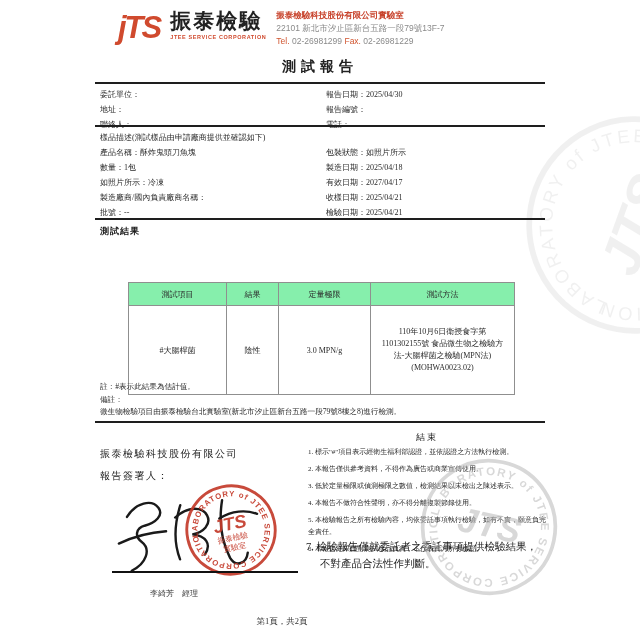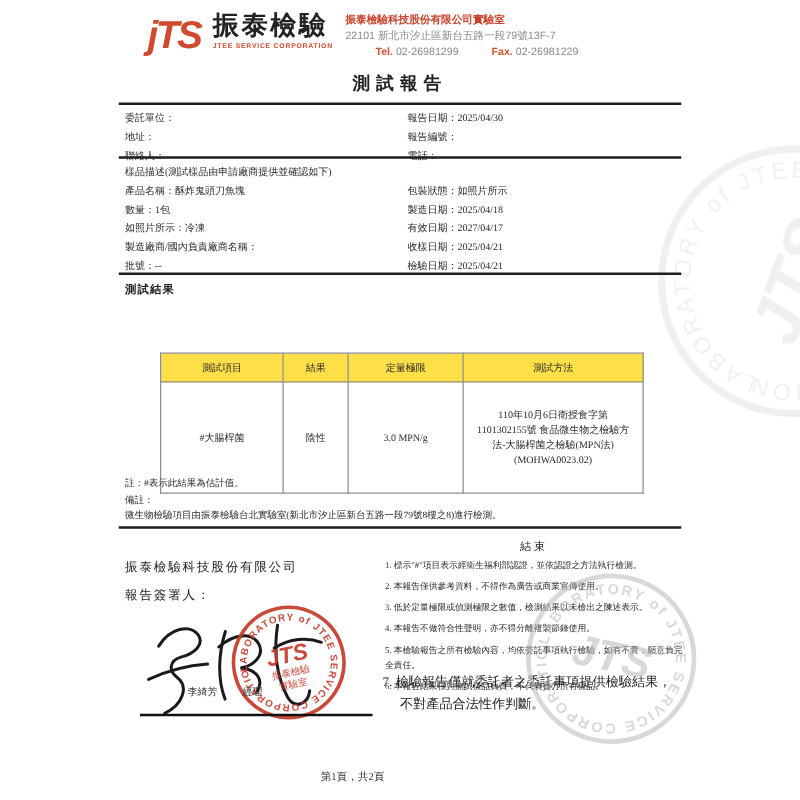"Tel." .lab-contact .red { font-weight: bold -> normal; margin-left: 24px -> none }
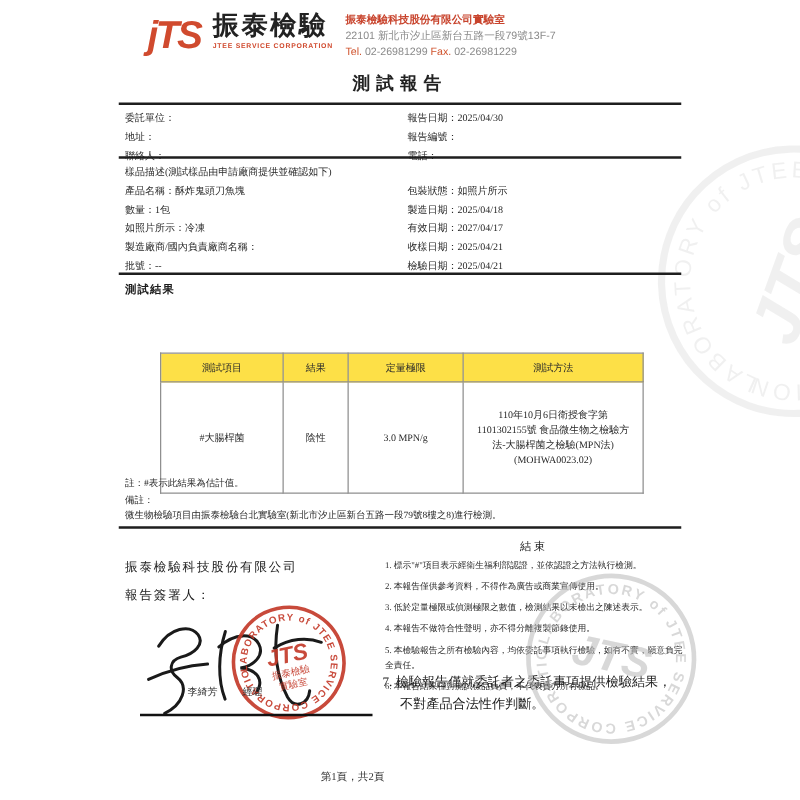"測試項目" table.results th { background: #fde047 -> #86efac }
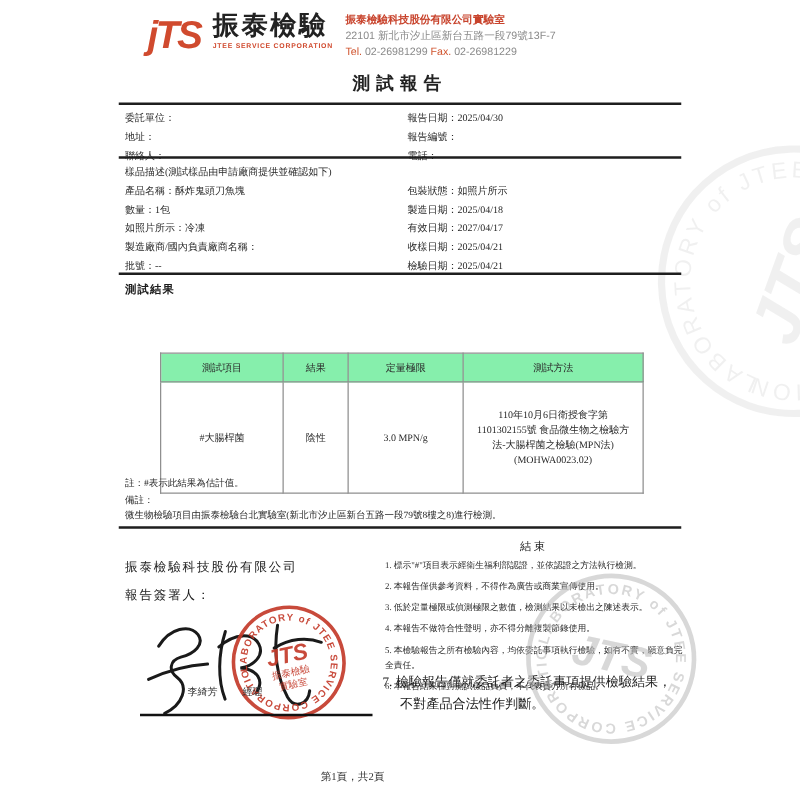"李綺芳" .sig-caption { gap: 20px -> 8px; top: 548px -> 588px }
